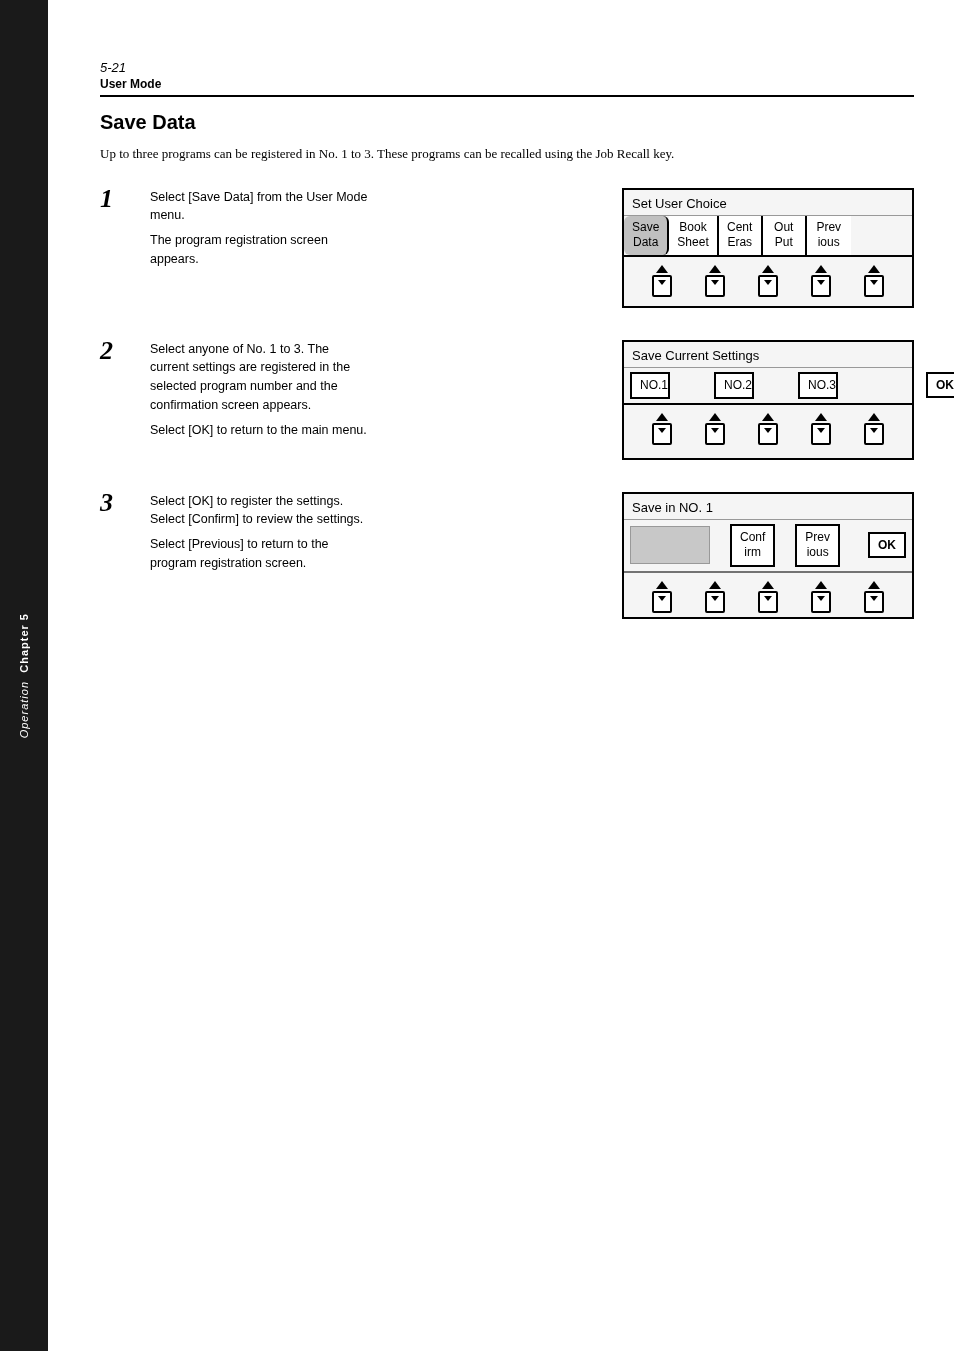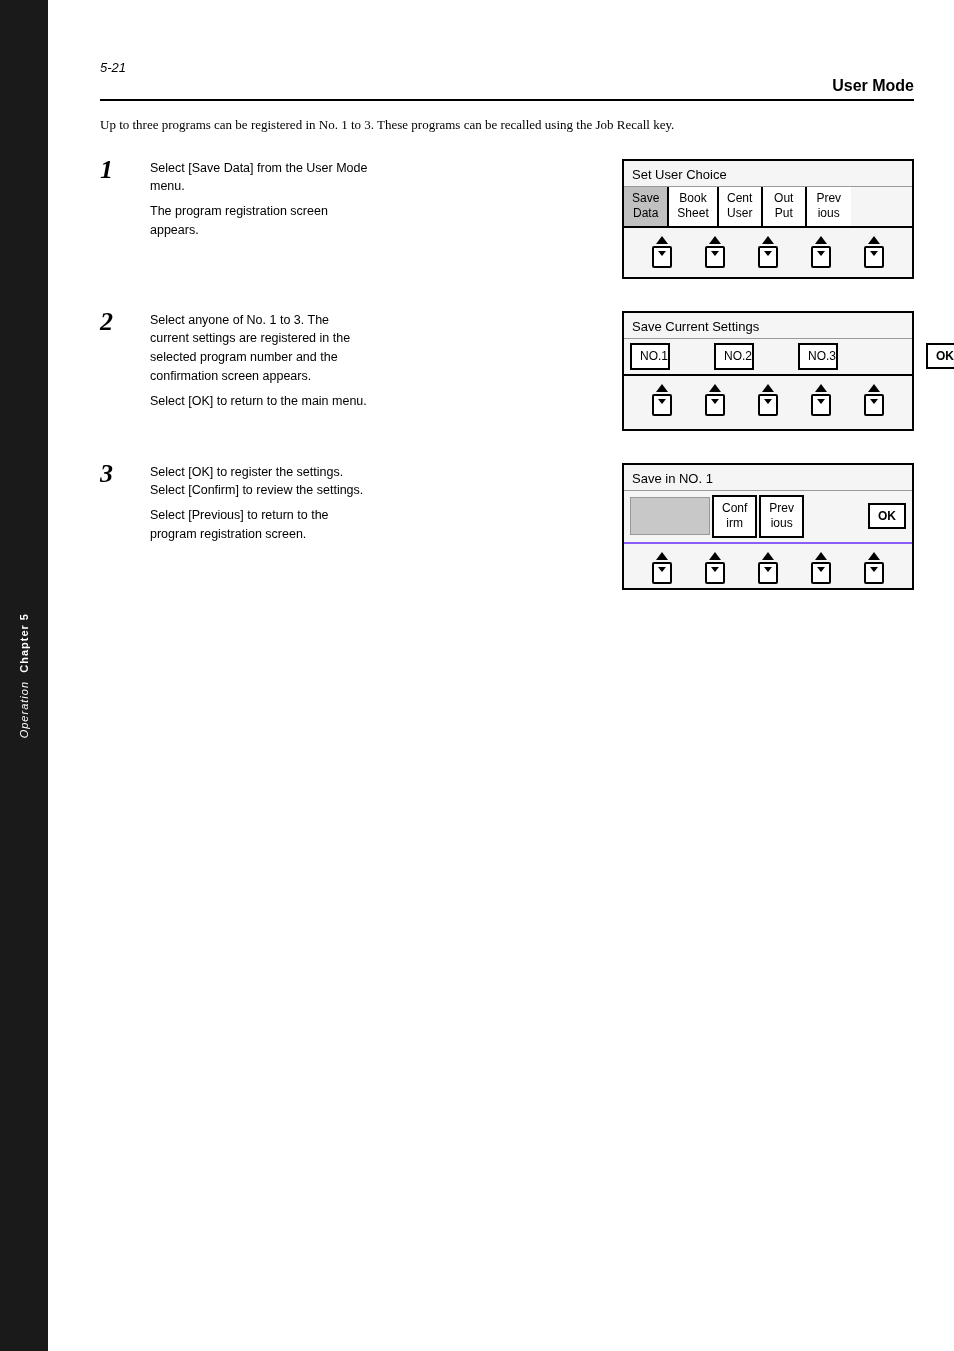"User Mode" .section-label { font-size: 16px -> 12px; text-align: right -> none }
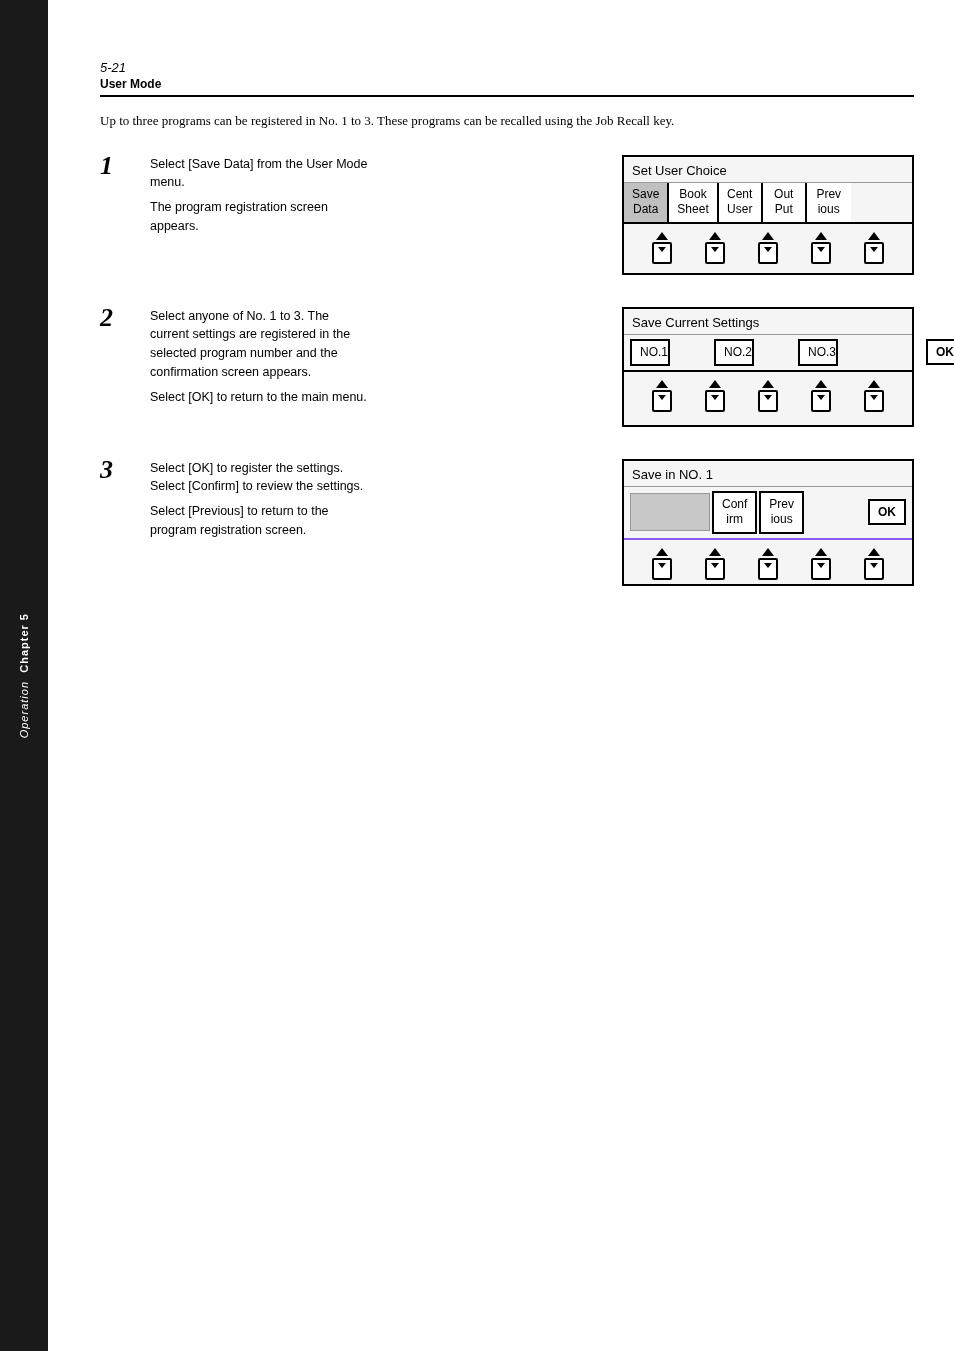"Save Data" div.section-title { html: none -> <div>Save Data</div> }
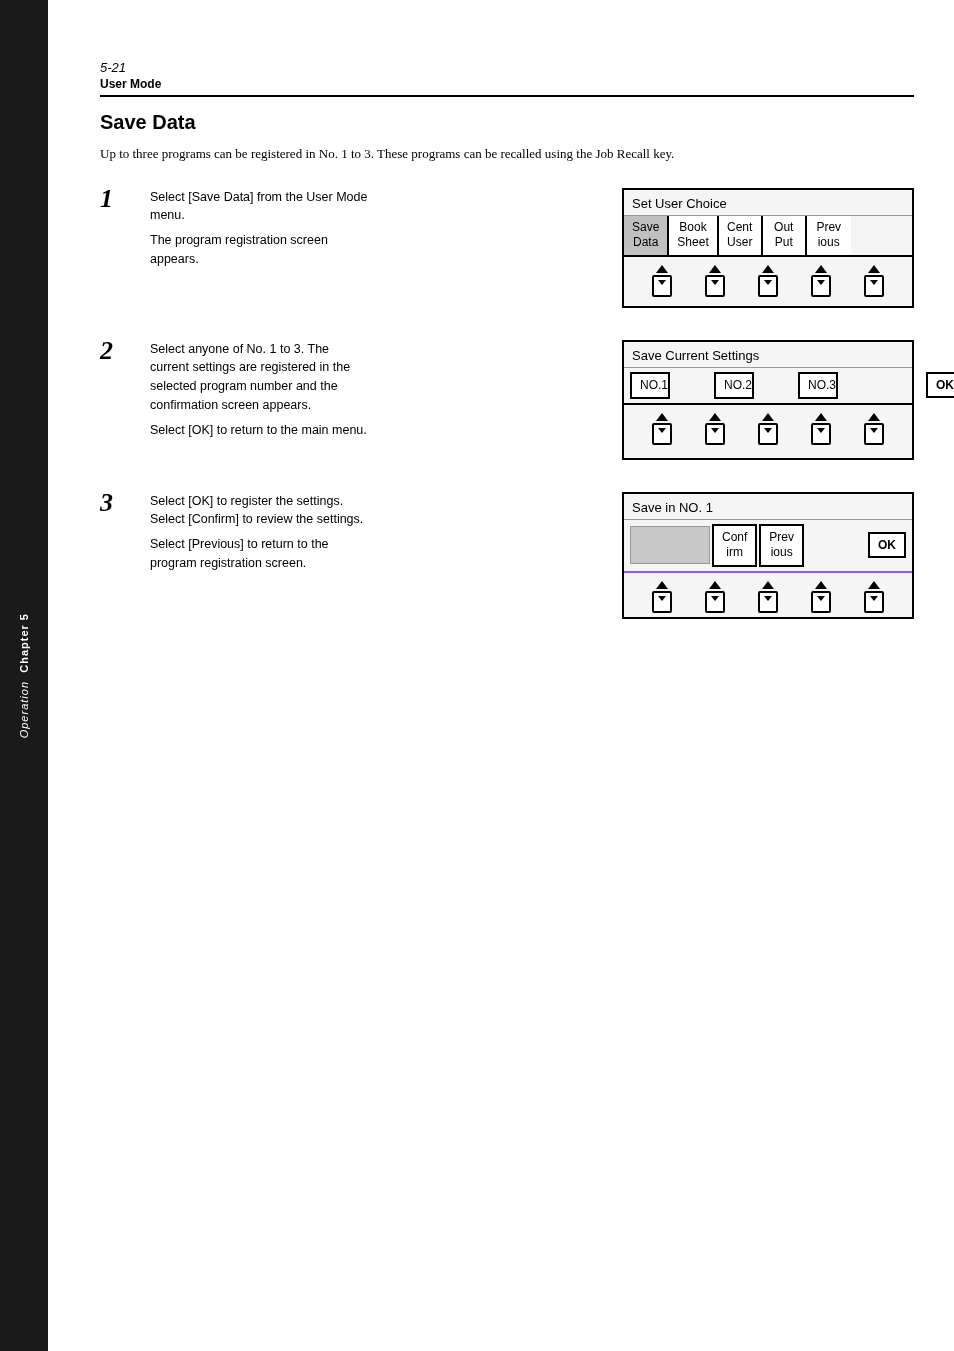"Save" .ui-btn.highlighted { border-radius: none -> 6px }
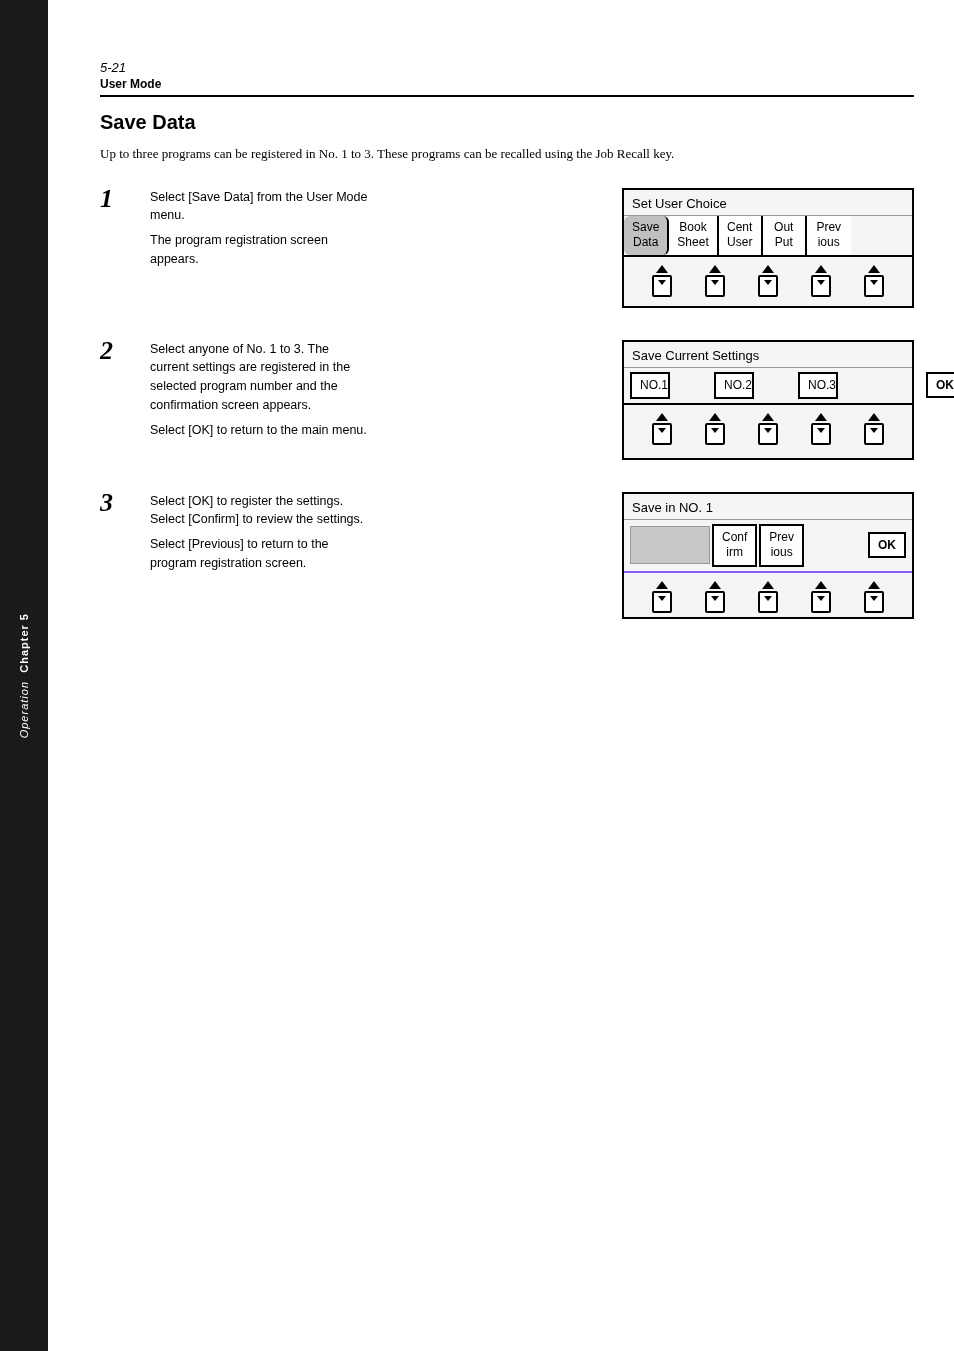"User" span { text: User -> Eras }
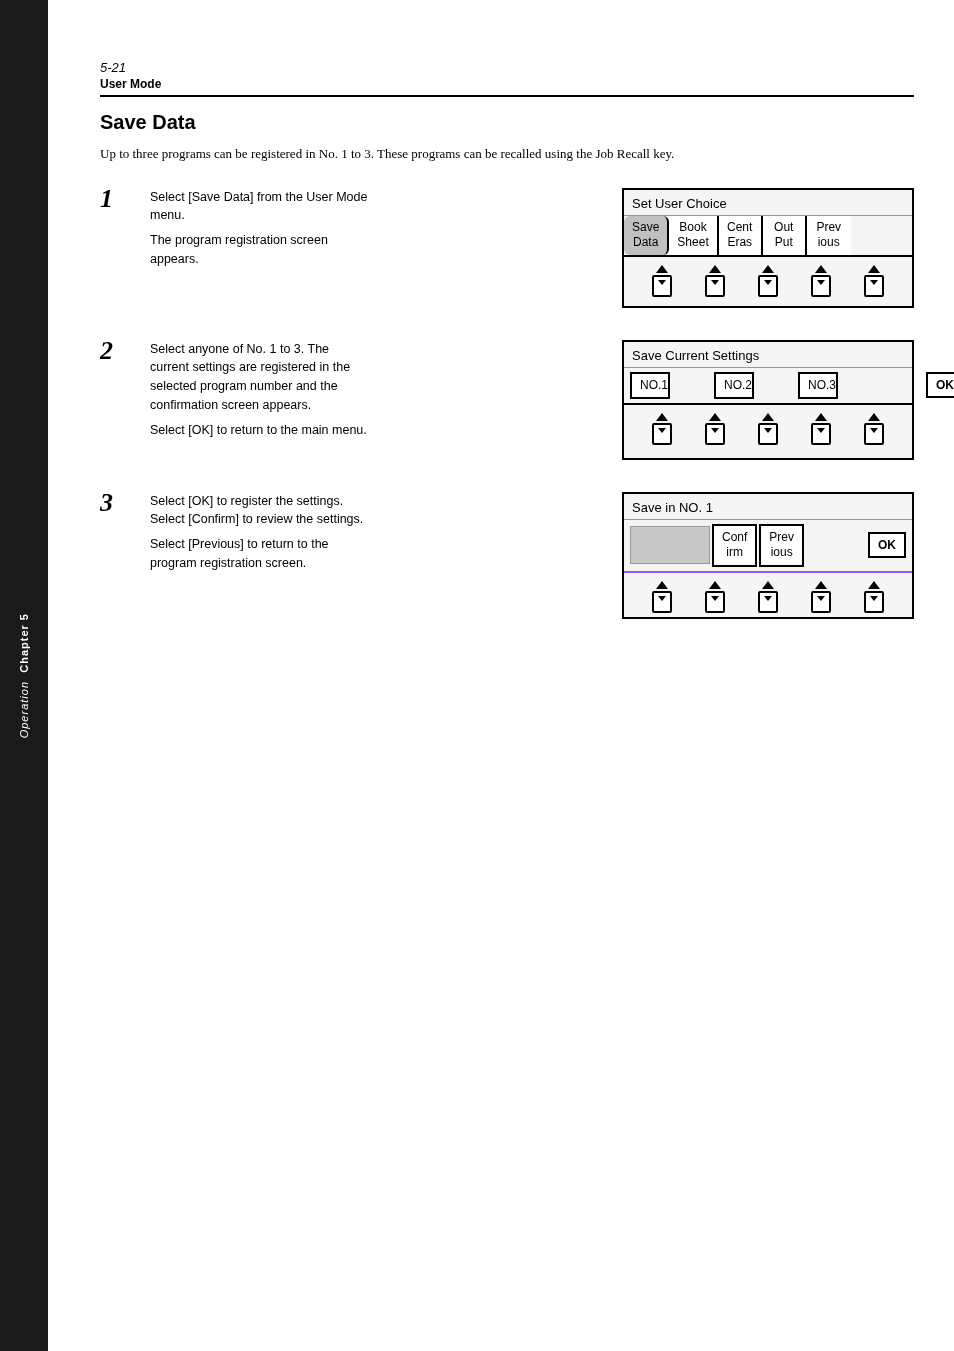"Conf" div { border-bottom: 2px solid #8b5cf6 -> 2px solid #737373; gap: 2px -> 20px }
